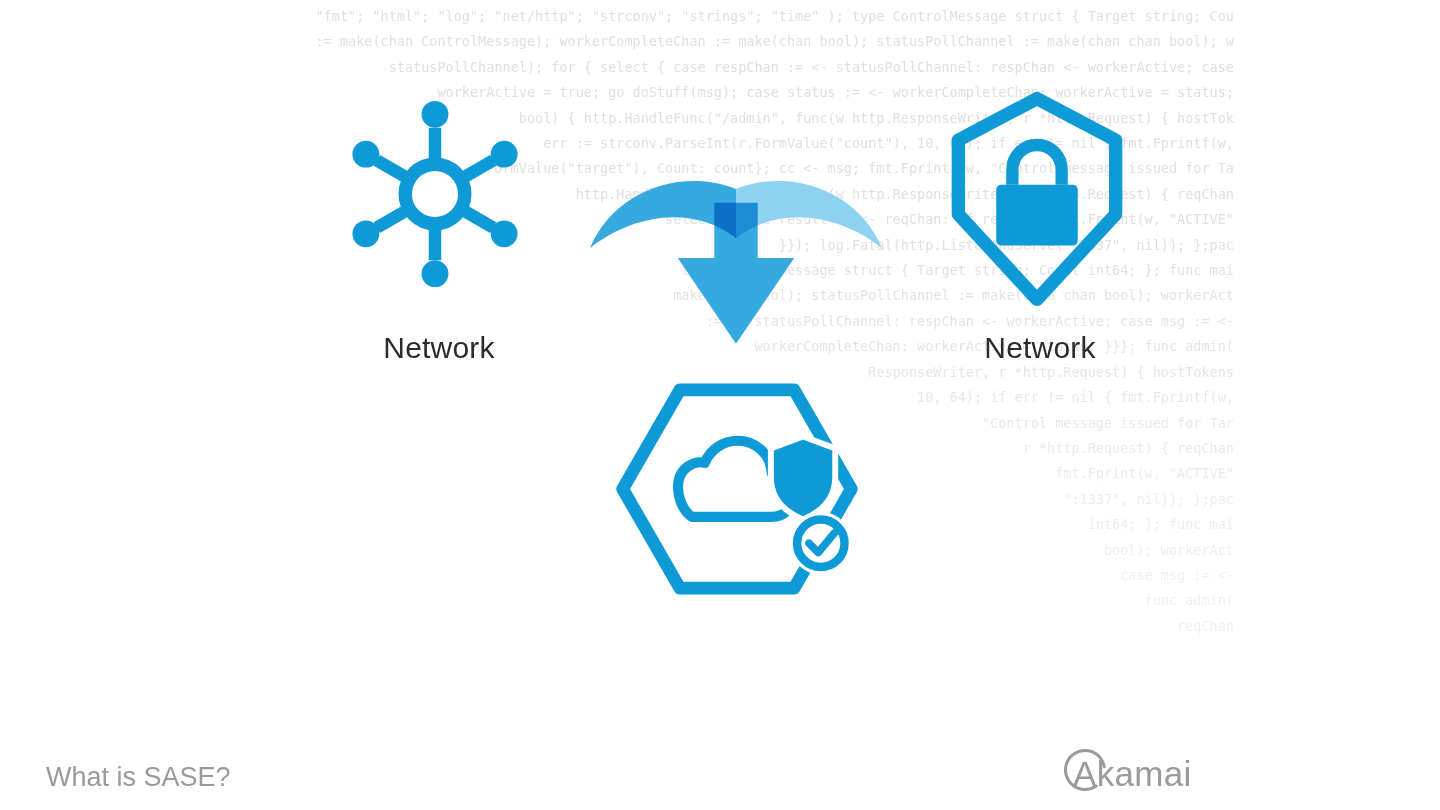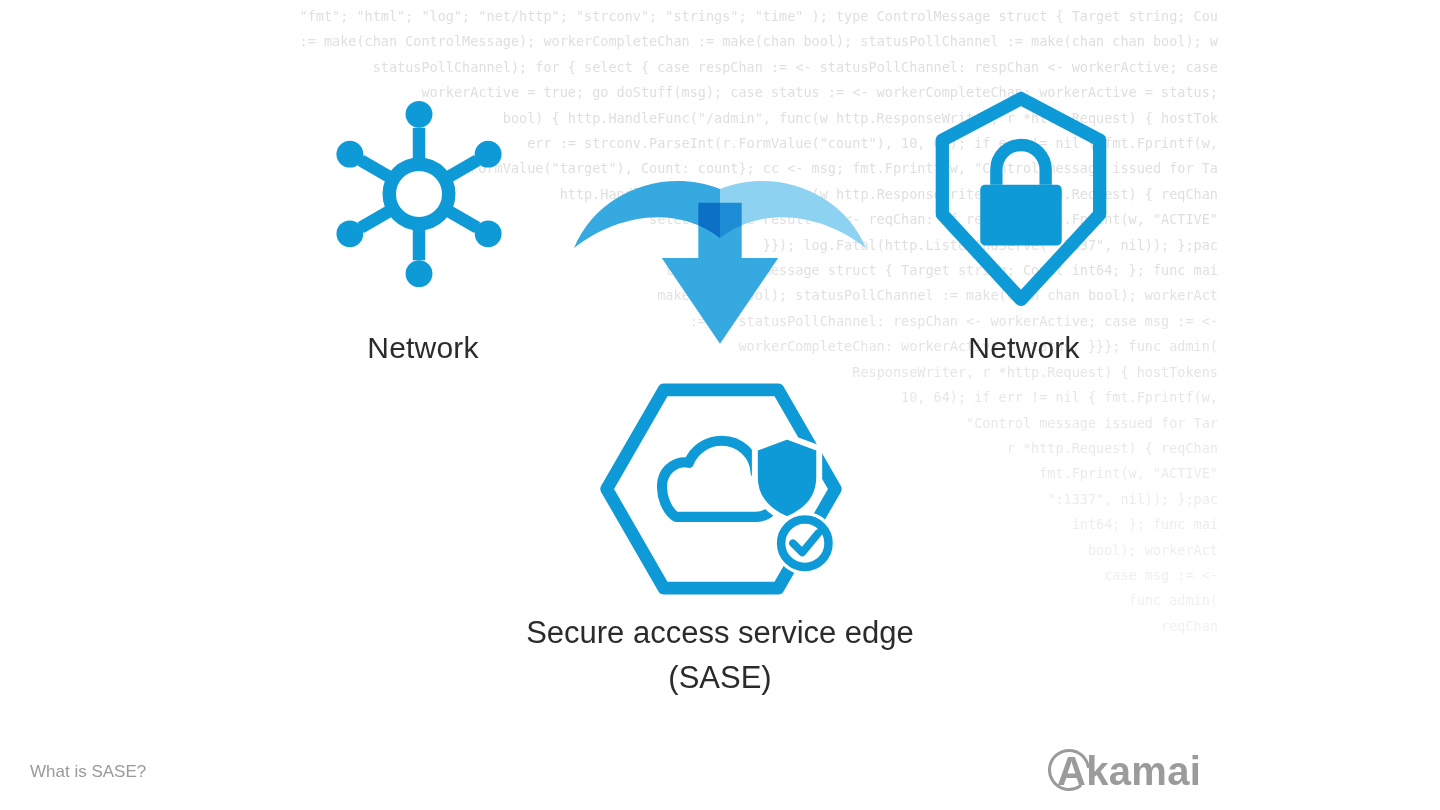"Network" .stage { margin-left: none -> 16px }
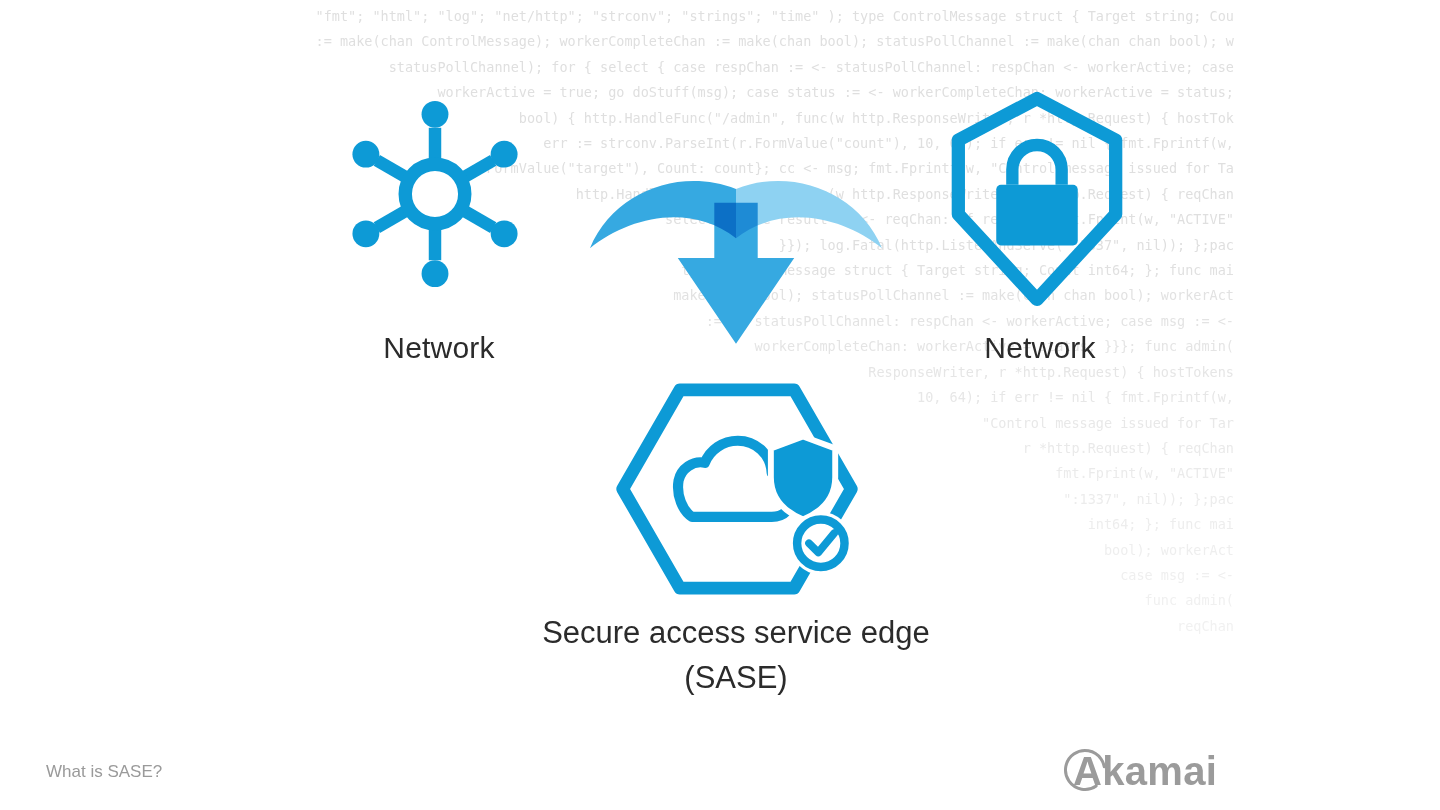"Secure access service edge" div.sase-label { html: <div> <div>Secure access service edge</div> <div>(SASE)</div> </div> -> none }
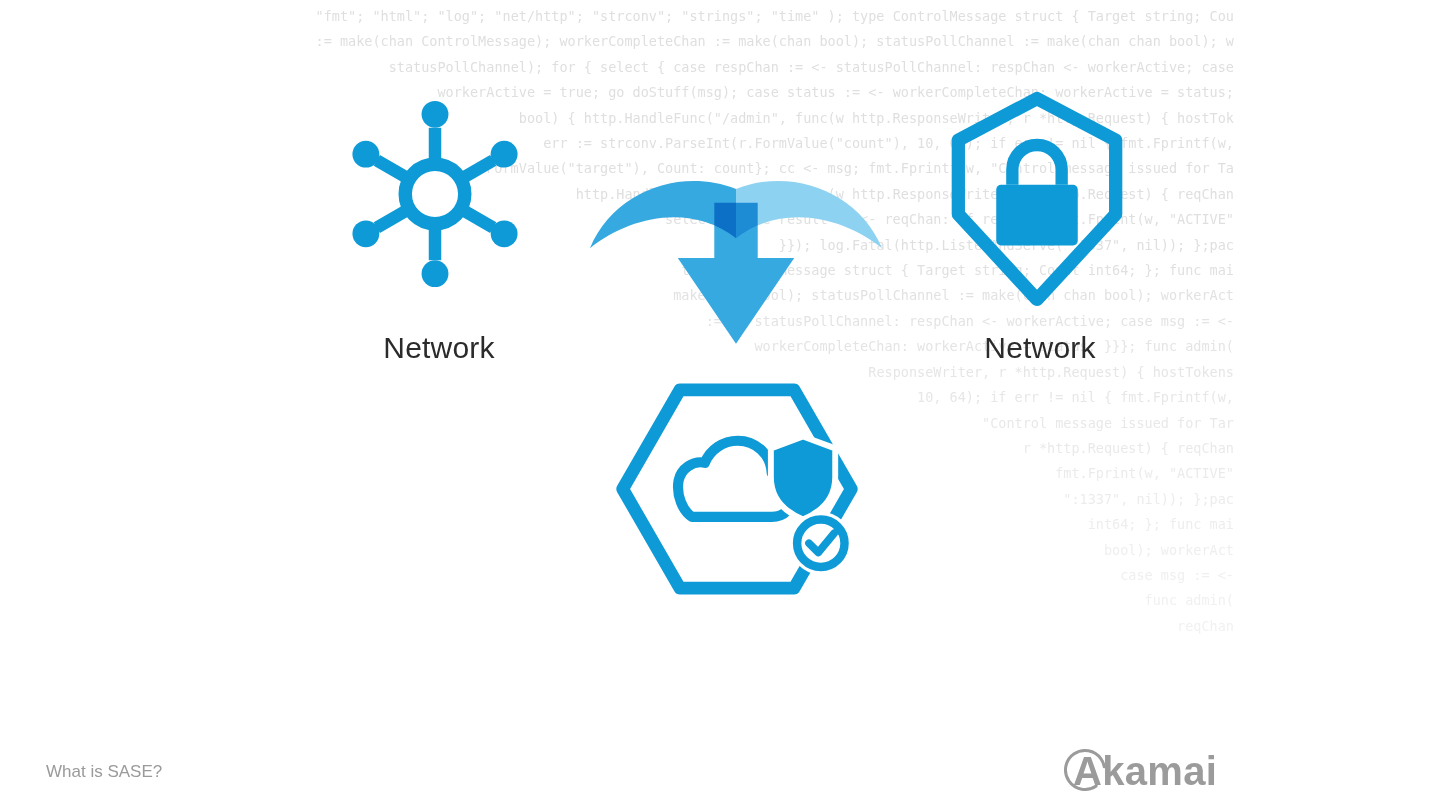"What is SASE?" .caption { font-size: 17px -> 27px }
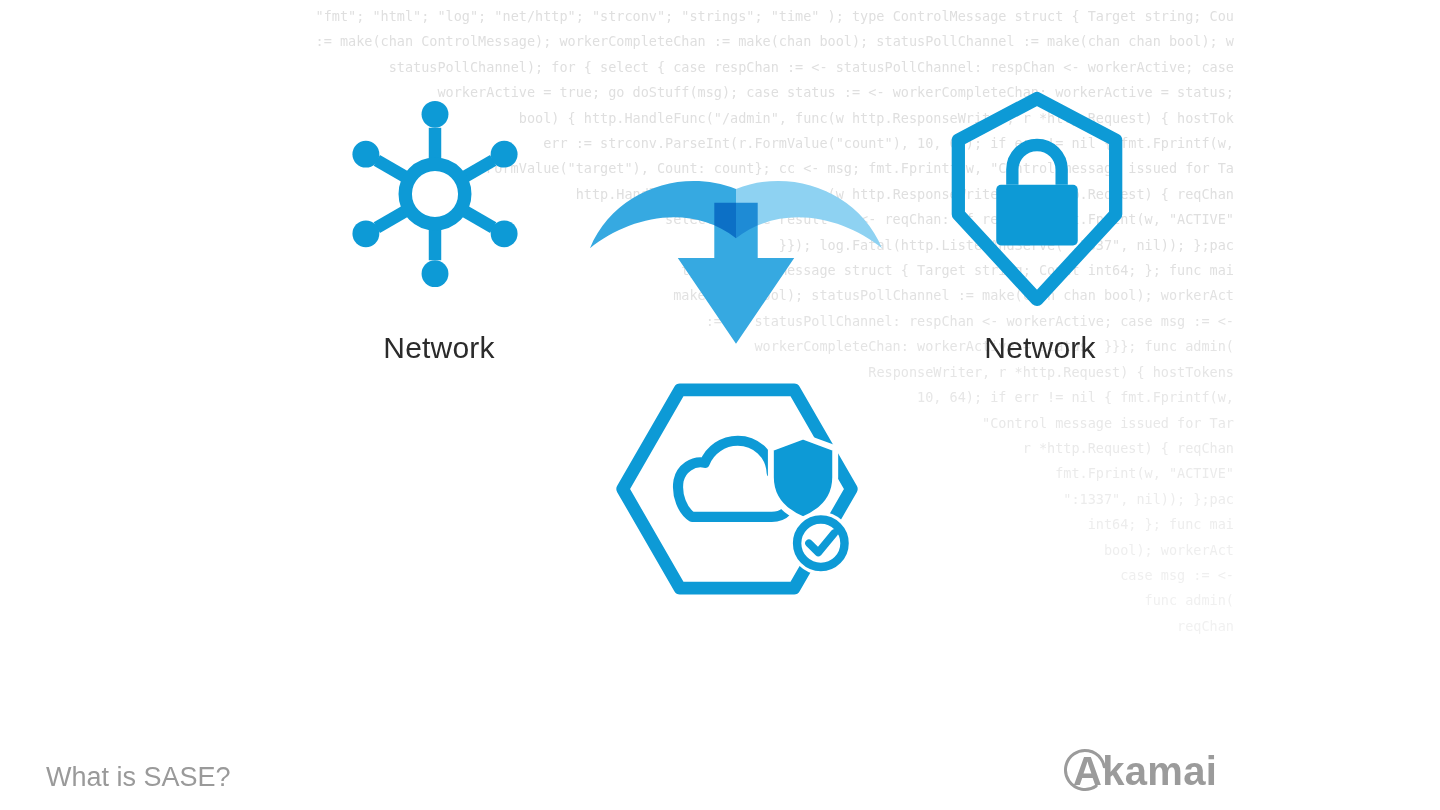"Akamai" .brand-text { font-size: 40px -> 35px; font-weight: 700 -> 400 }
